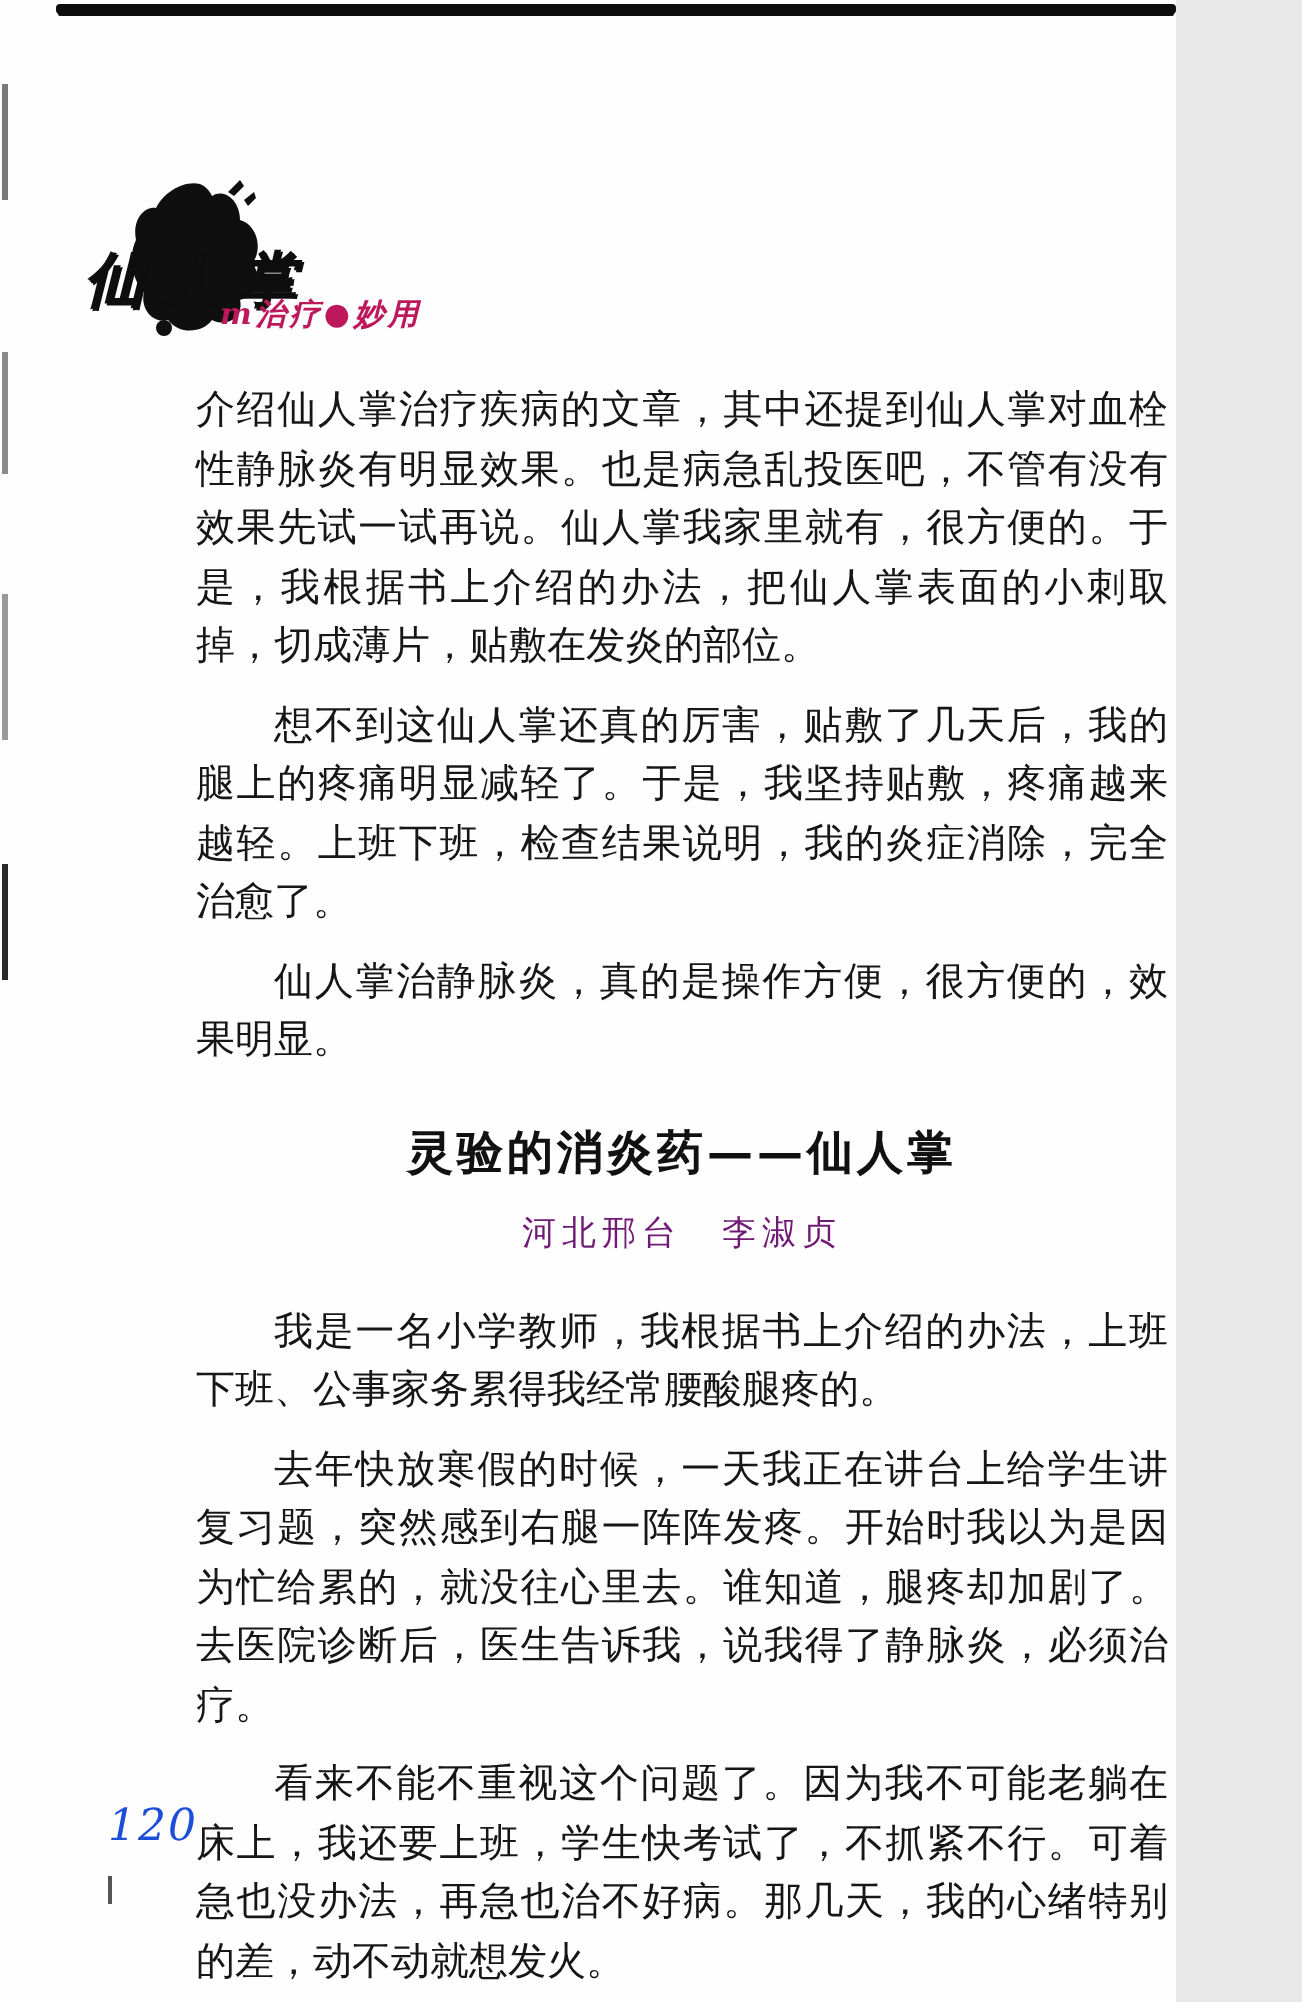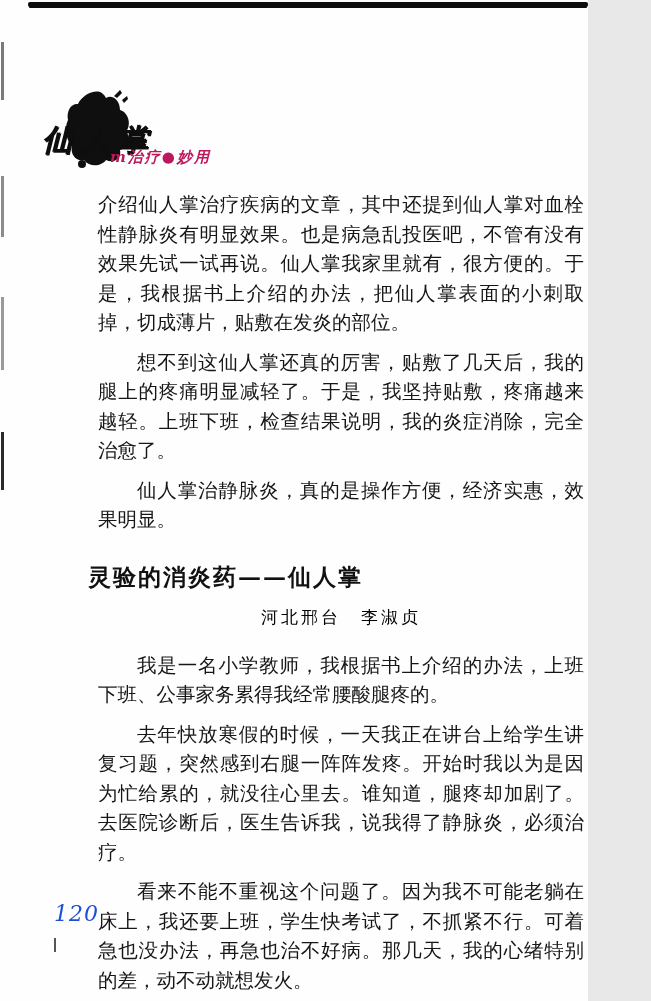"仙人掌治静脉炎，真的是操作方便，经济实惠，效果明显。" p { text: 经济实惠 -> 很方便的 }
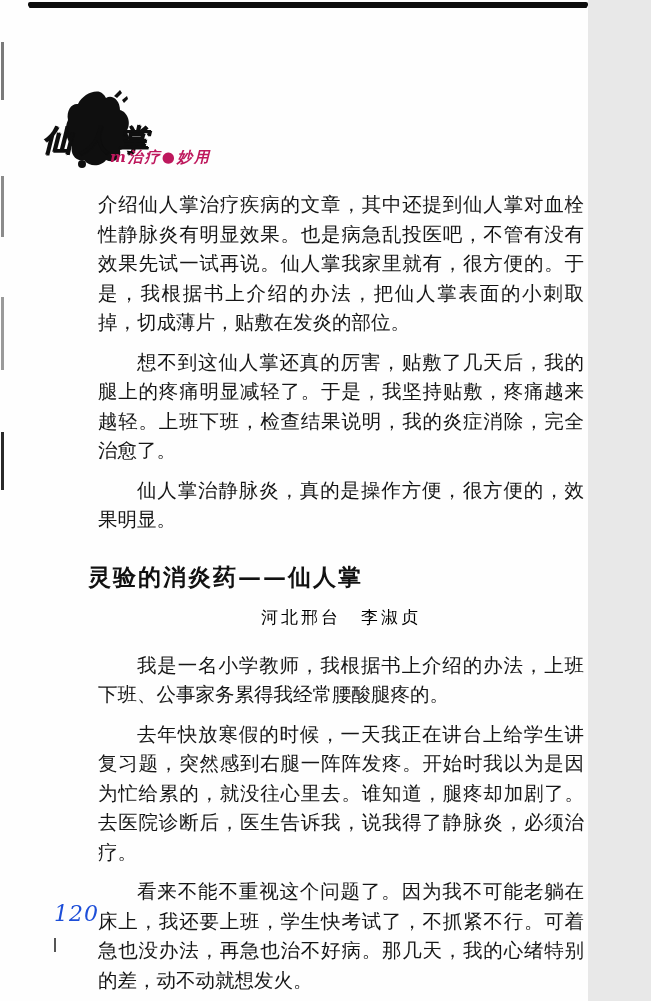"灵验的消炎药——仙人掌" .section-title { text-align: left -> center }
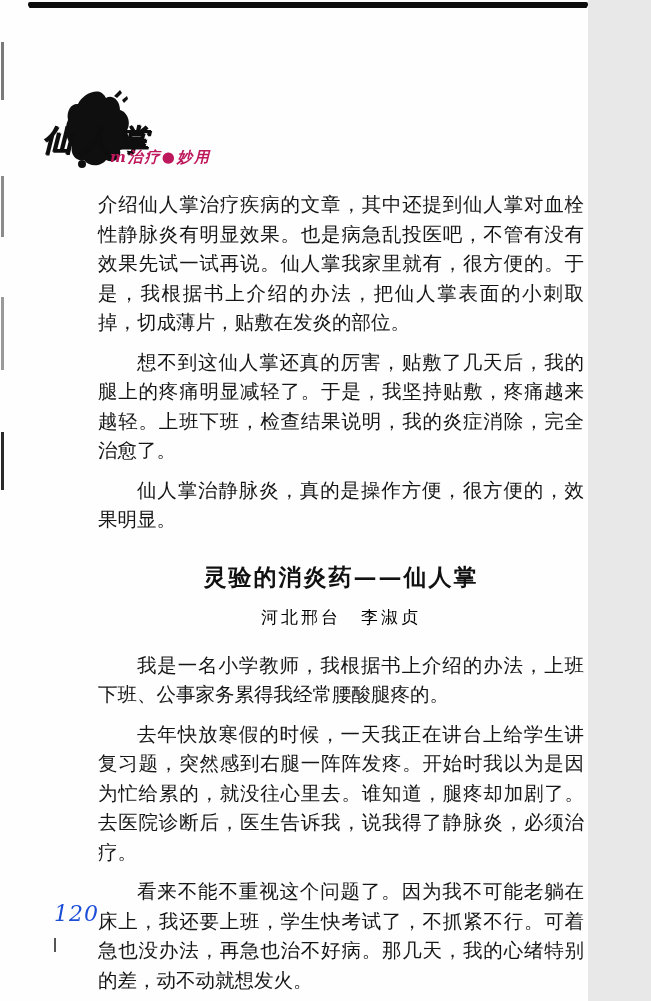"河北邢台 李淑贞" .byline { color: #000000 -> #701a75 }
